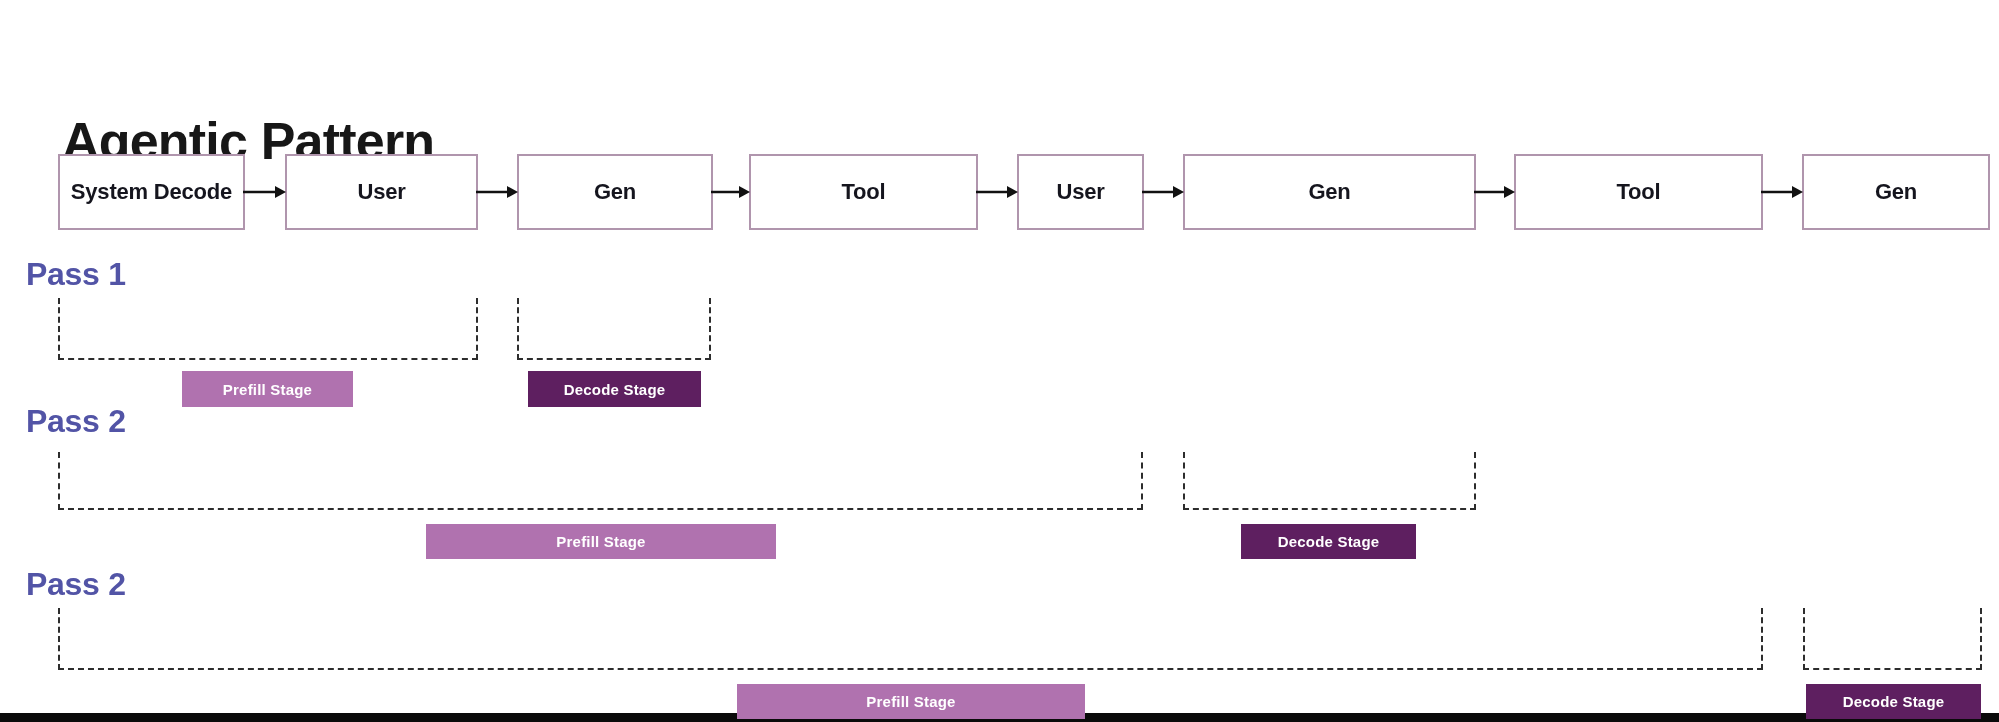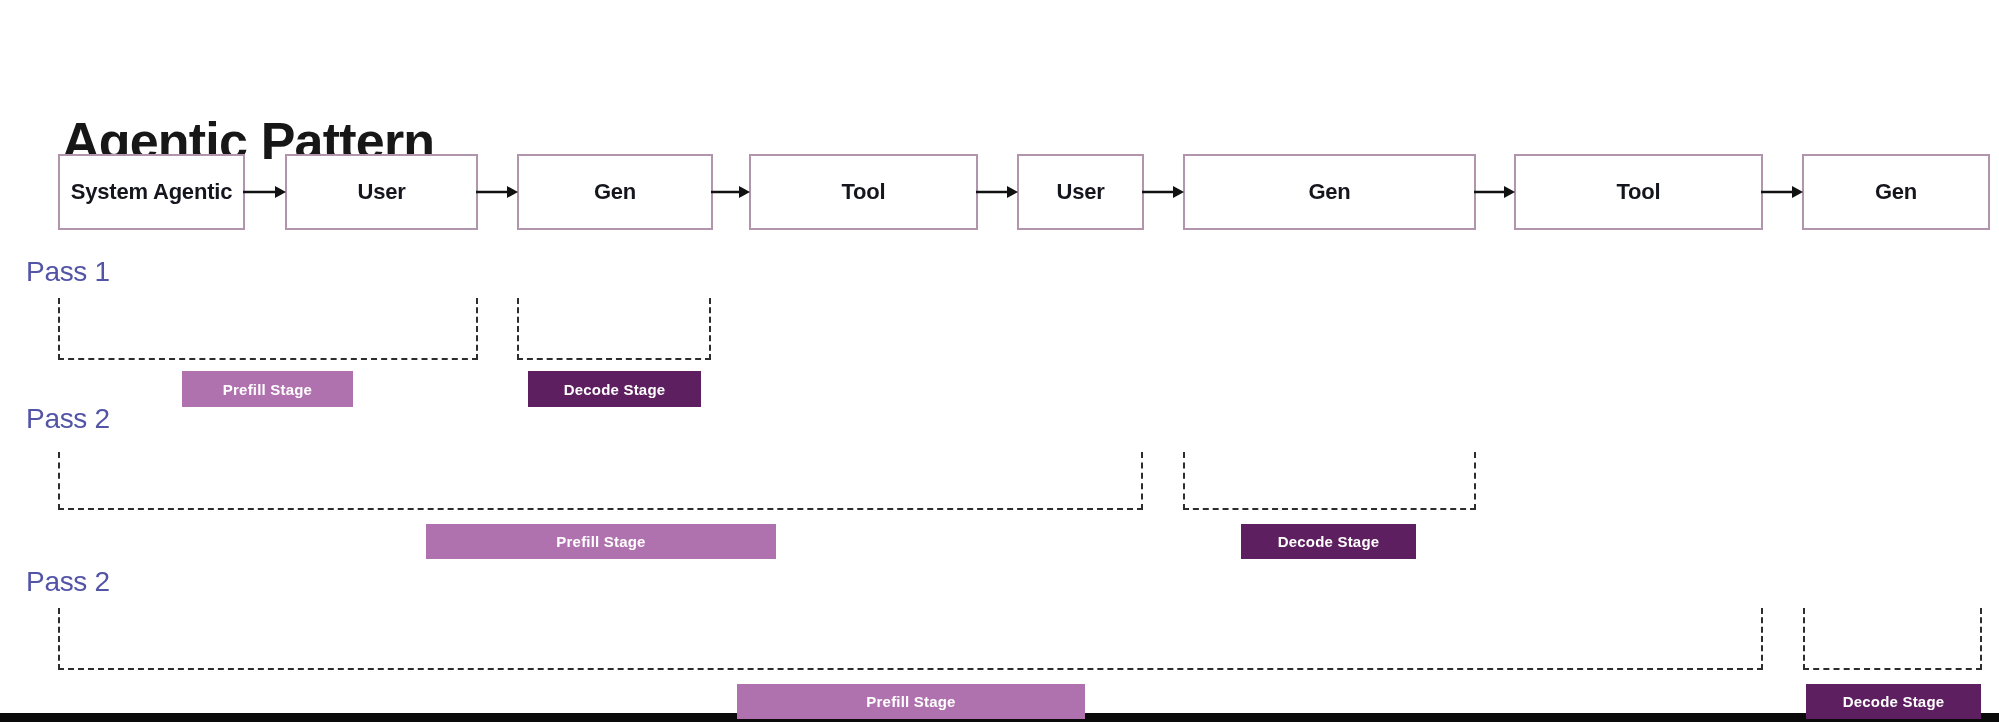"System Agentic" div.flow-box { text: Agentic -> Decode }
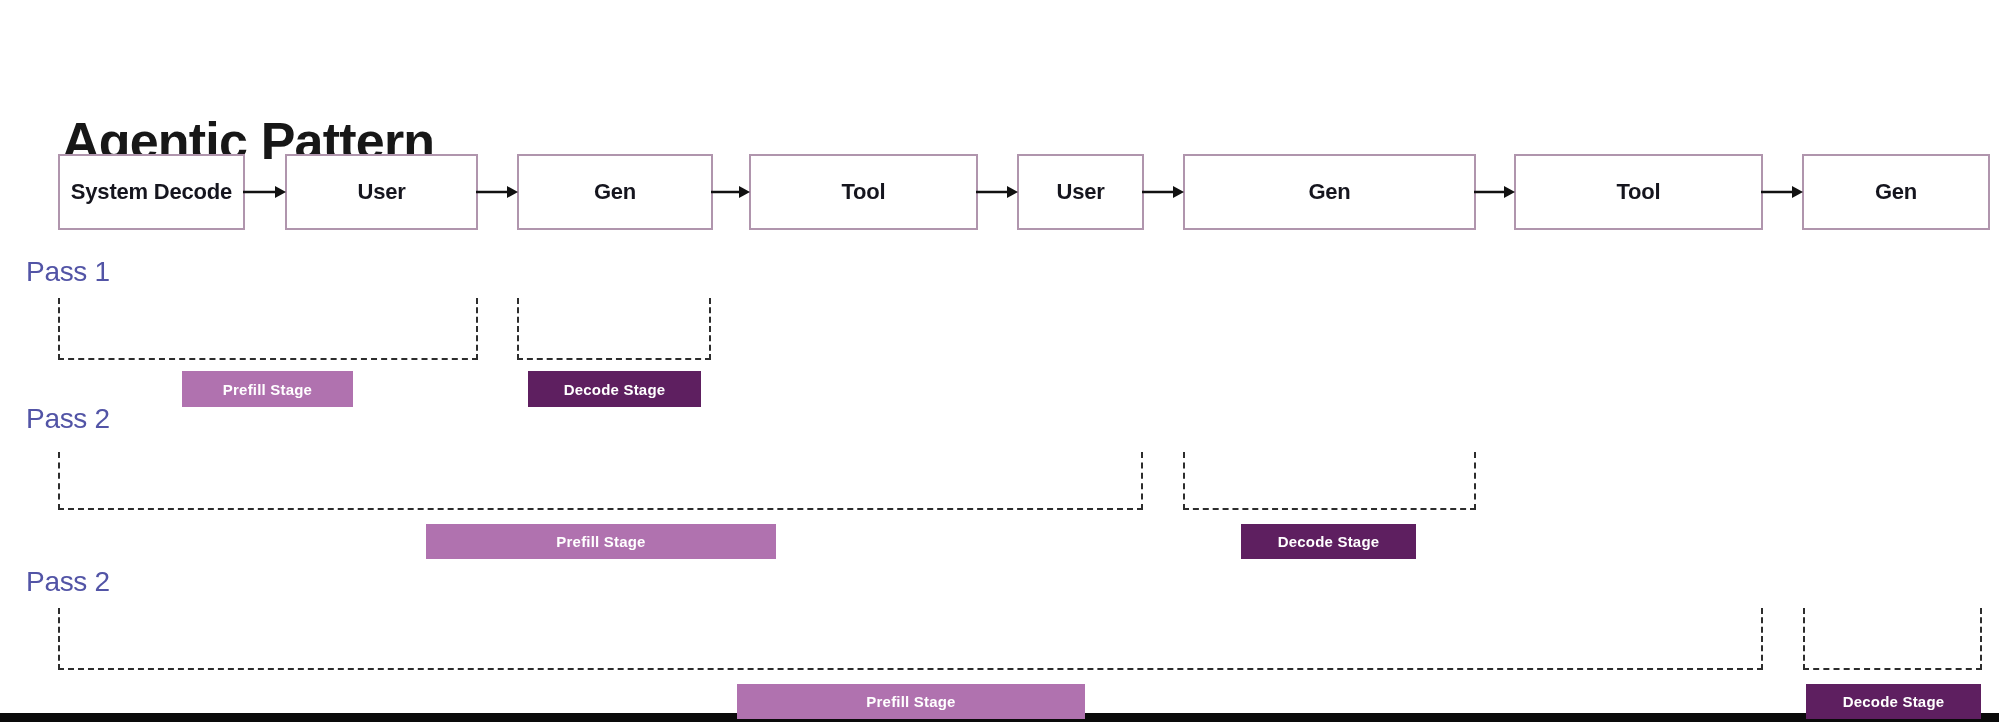"Pass 1" .pass-label { font-size: 28px -> 32px; font-weight: 400 -> 700 }
